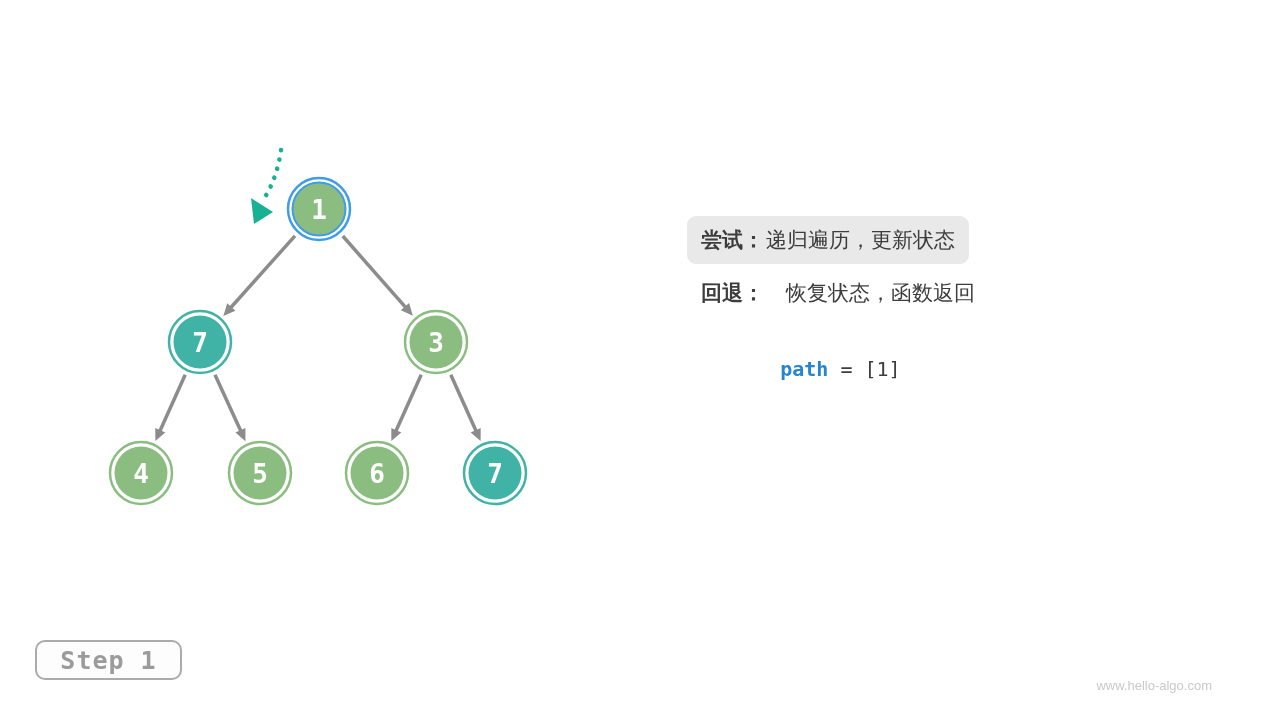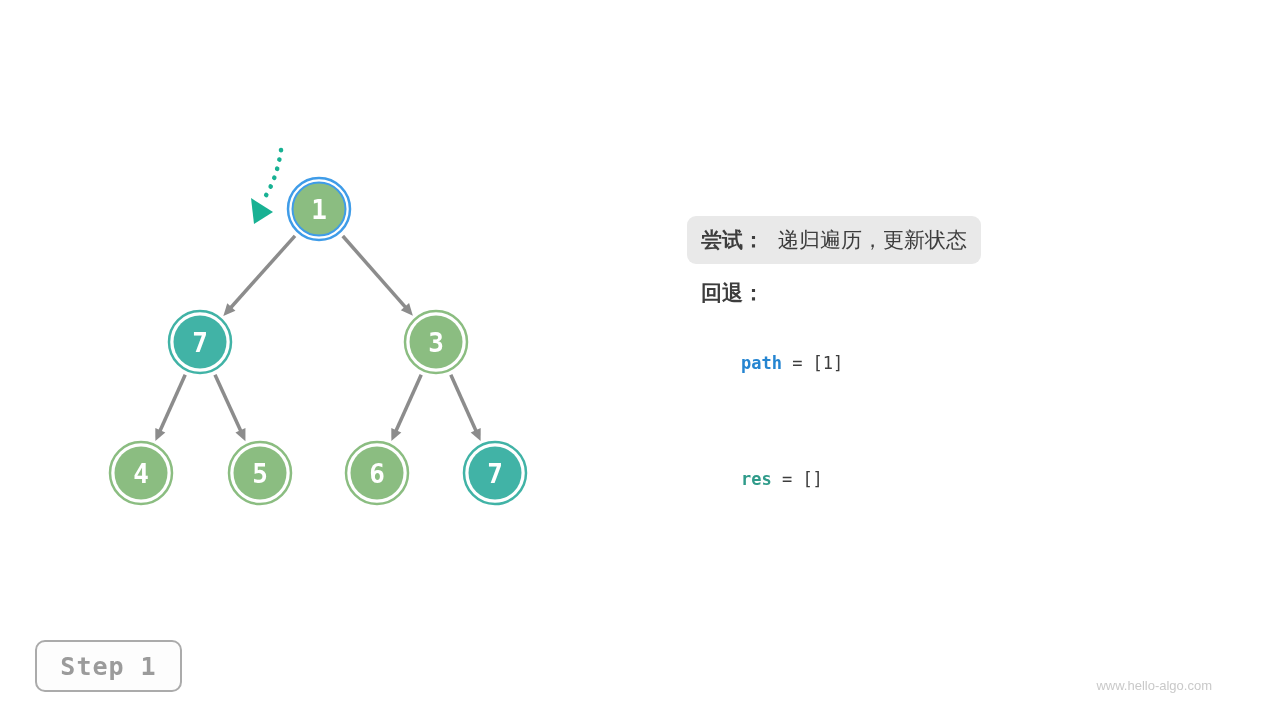"尝试：" .lbl { margin-right: 14px -> 2px }
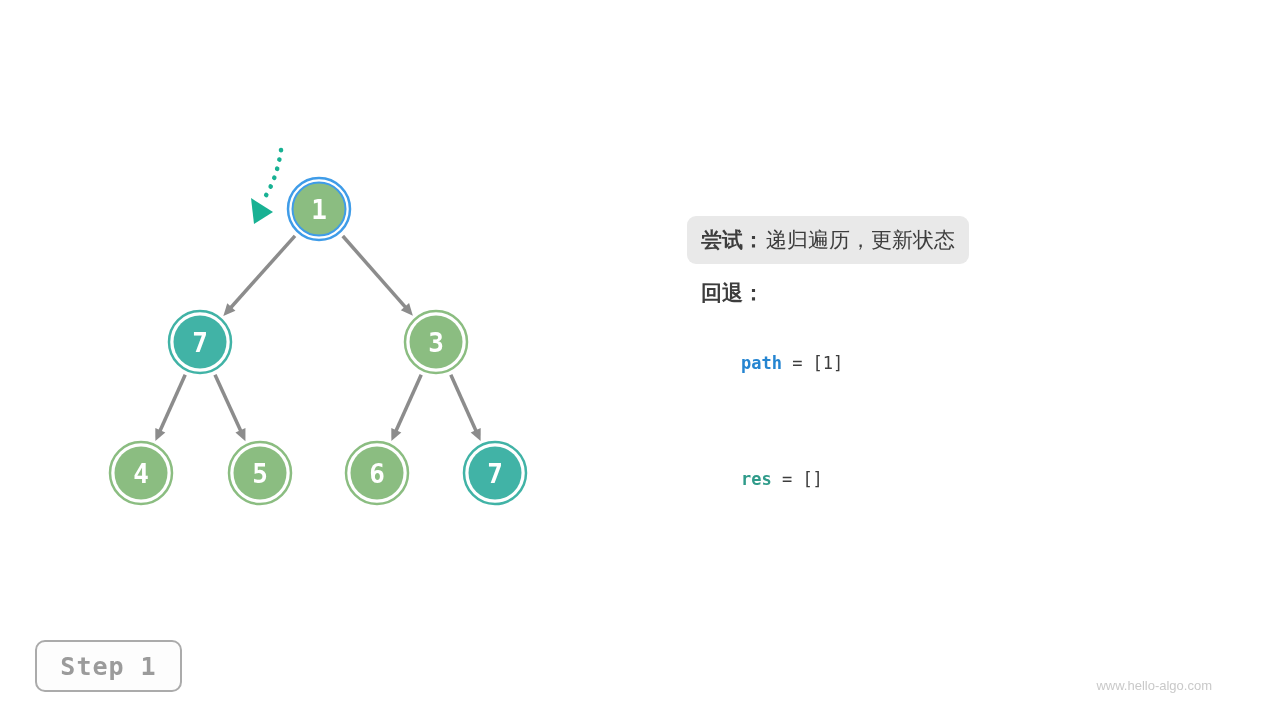"恢复状态，函数返回" span { html: none -> <span>恢复状态，函数返回</span> }
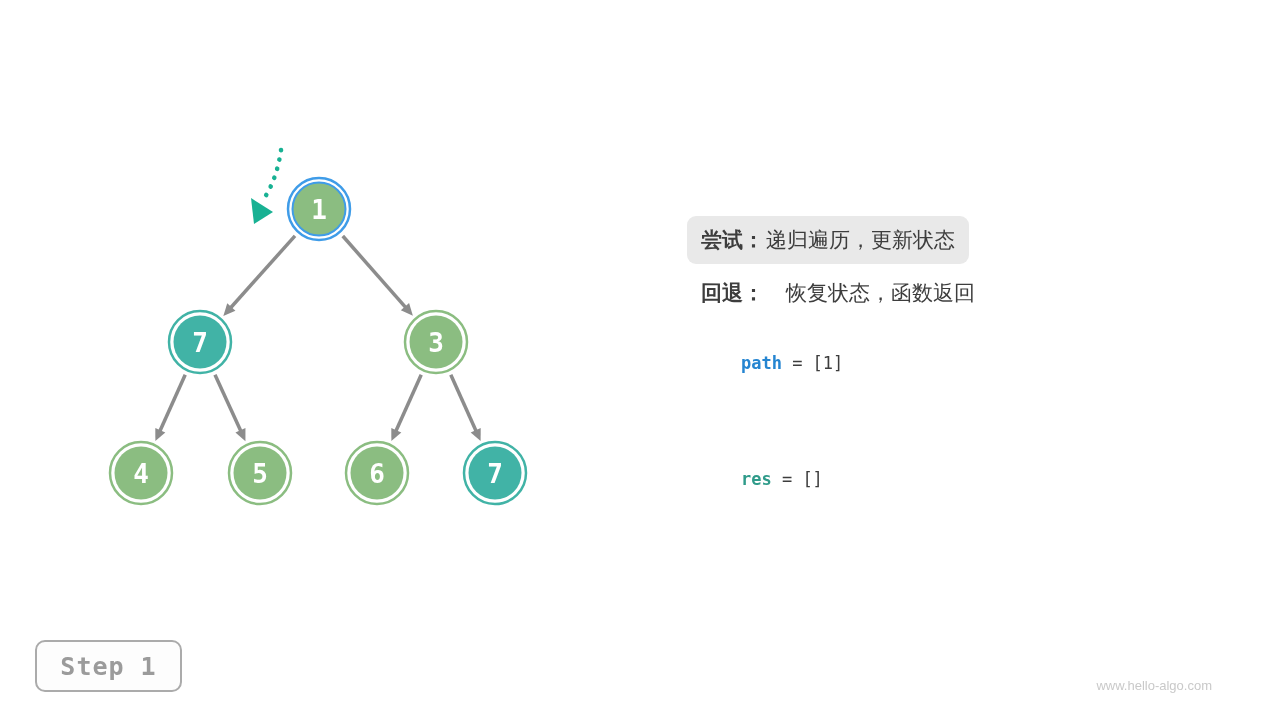"path = [1]" .code-line { font-size: 17px -> 20px; left: 700px -> 732px }
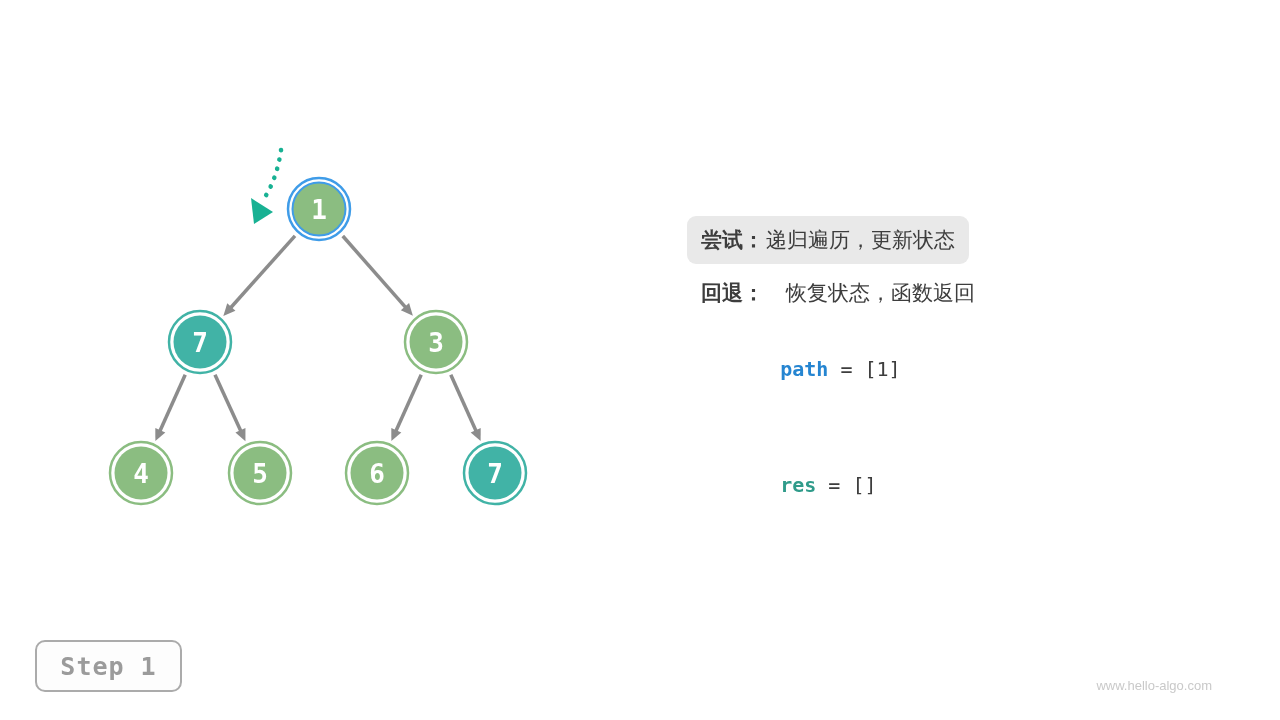"res = []" div.code-line { html: <div> <span>res</span><span> = []</span> </div> -> none }
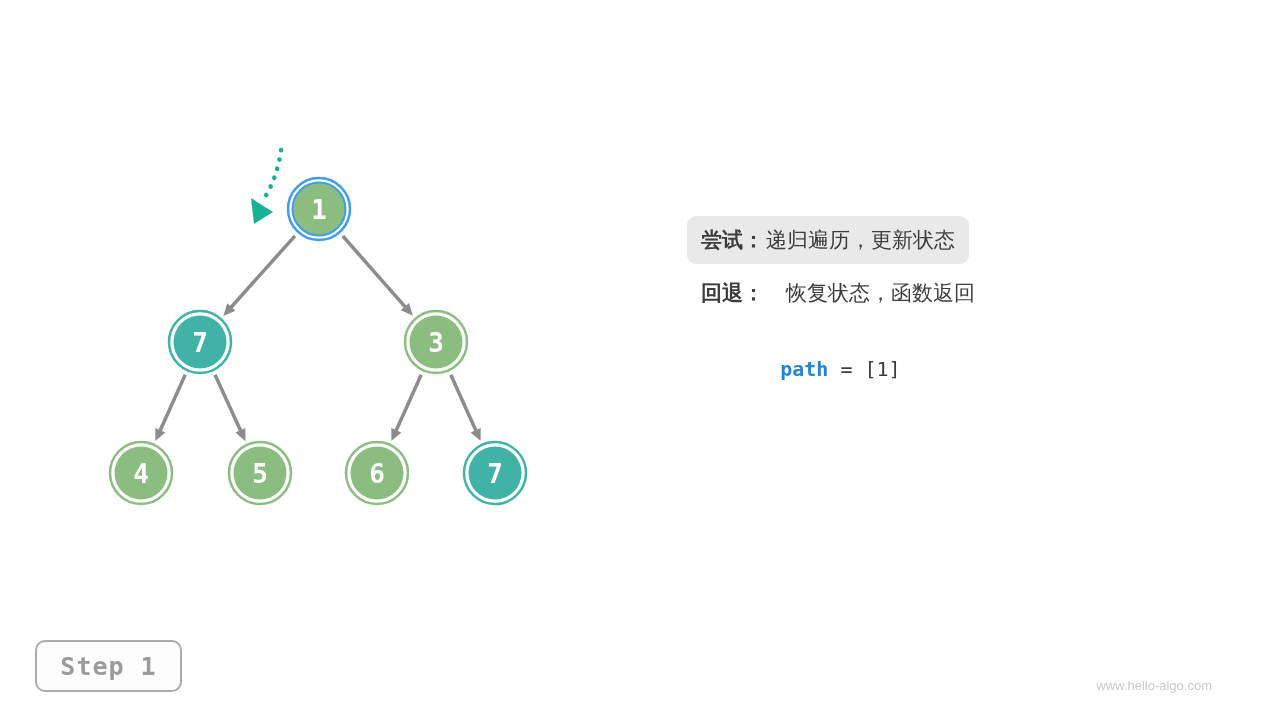"Step 1" .step-badge { height: 52px -> 40px }
